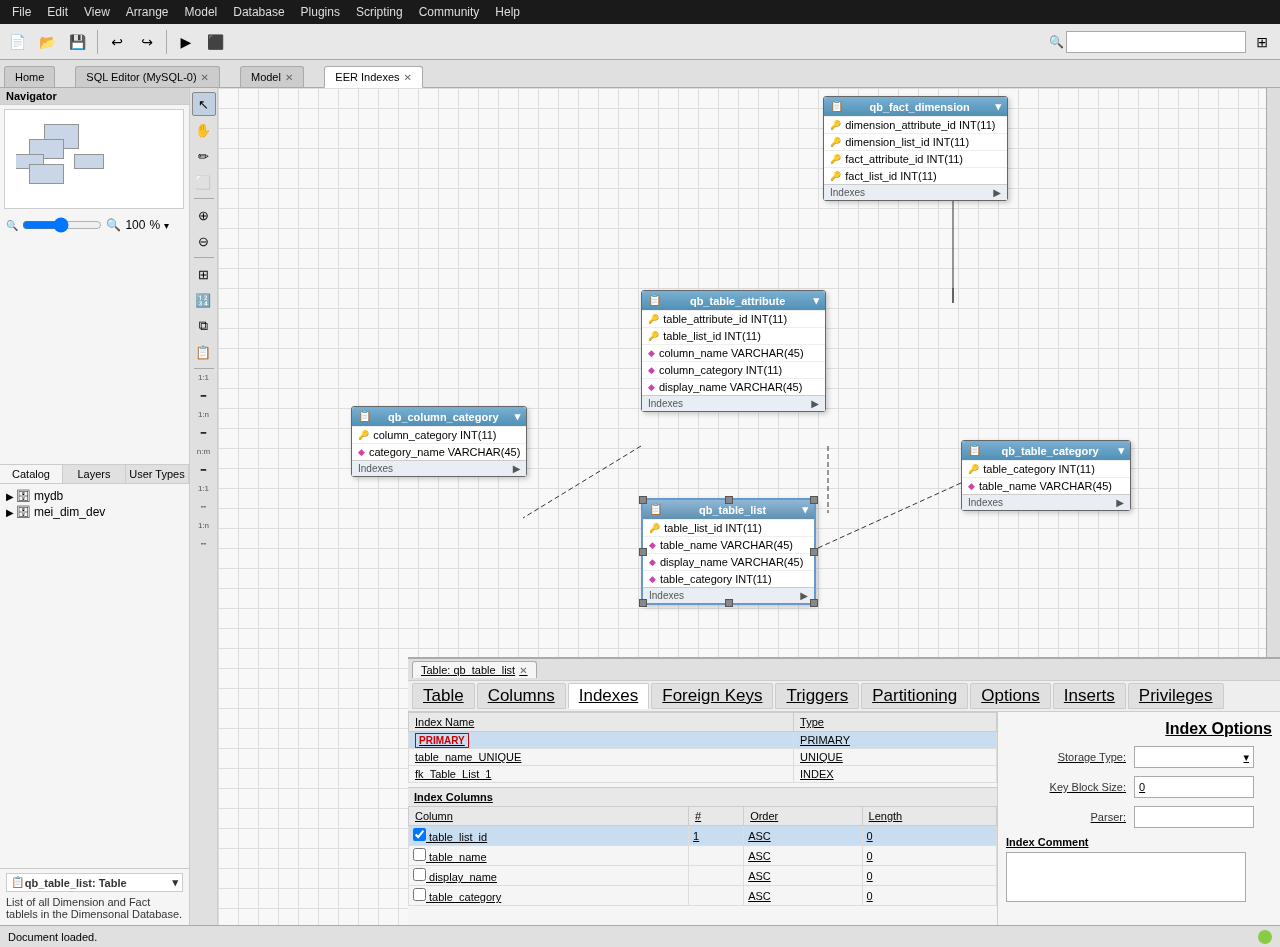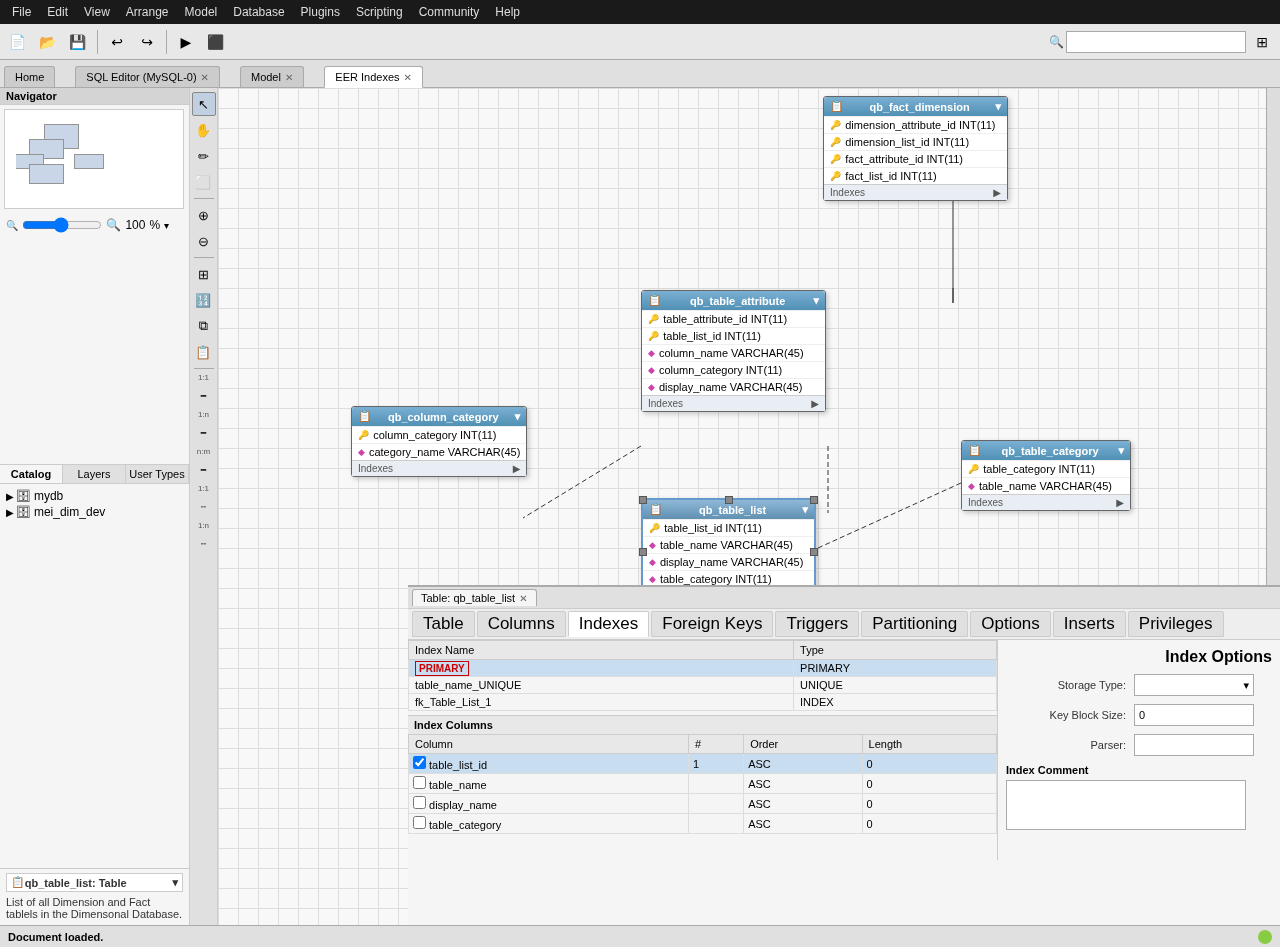"Catalog" .left-tab.active { font-weight: bold -> normal }
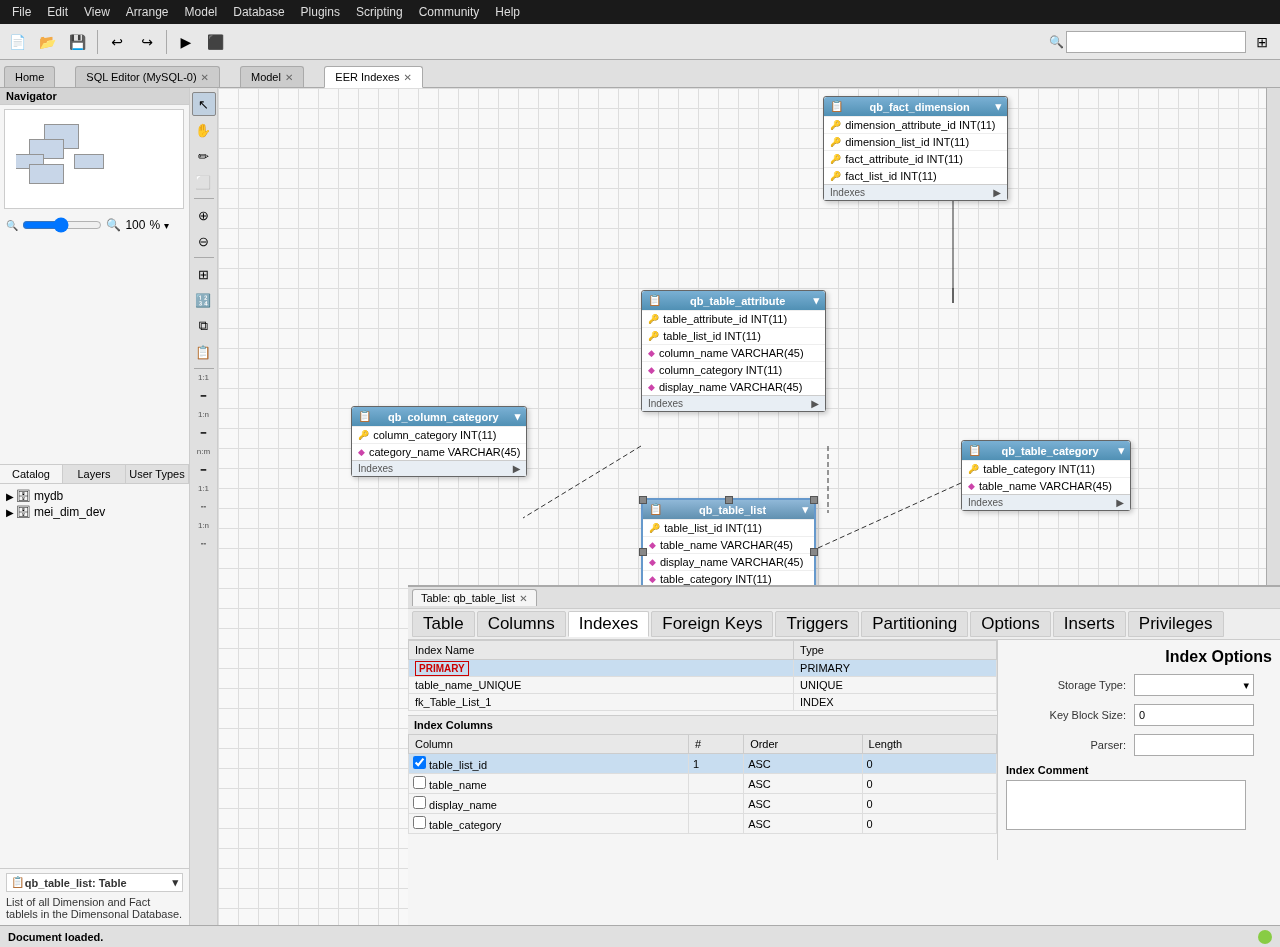"Table: qb_table_list" #bottom-panel { height: 362px -> 290px; text-decoration: none -> underline }
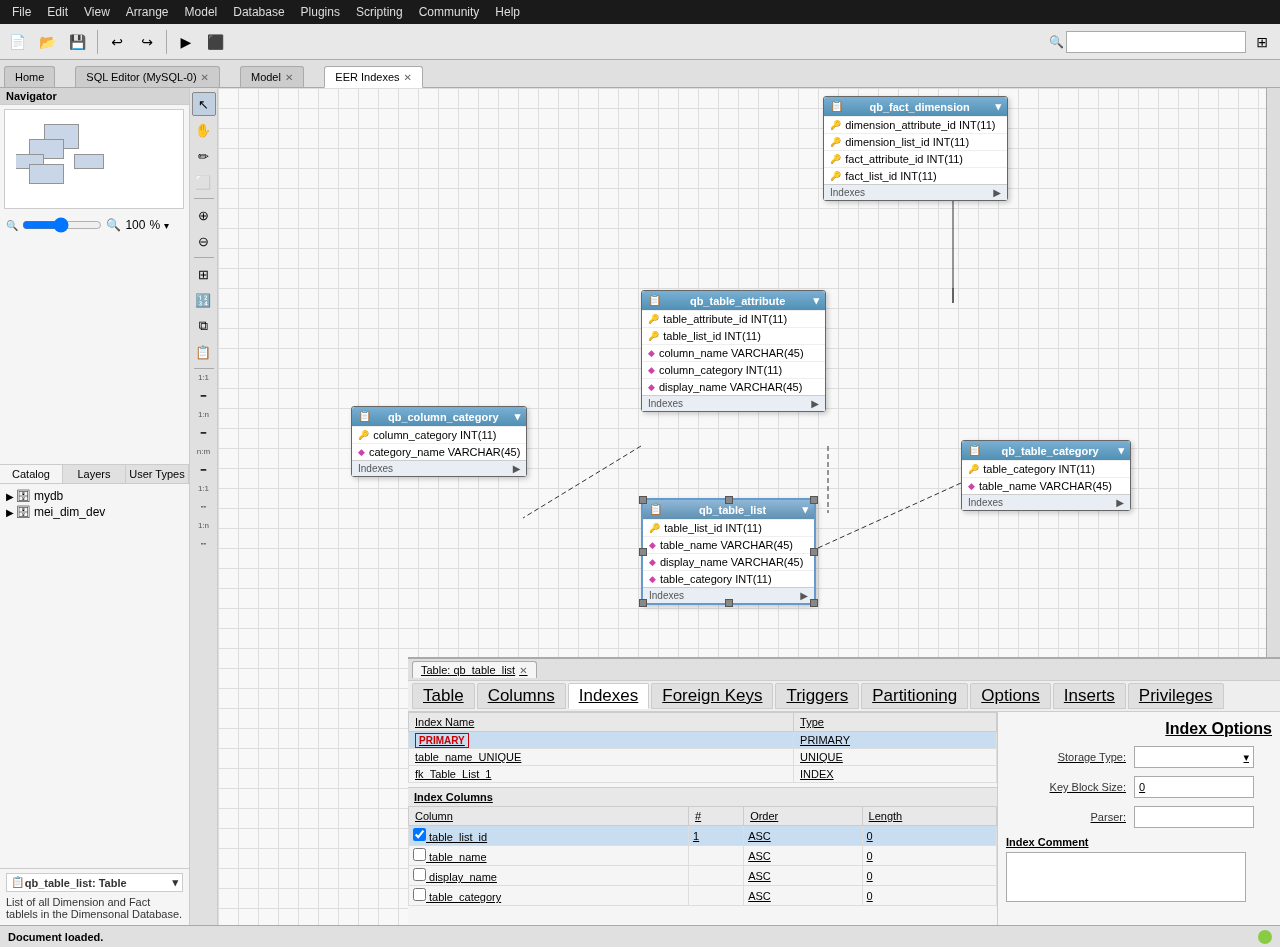"Document loaded." #statusbar { font-weight: bold -> none }
